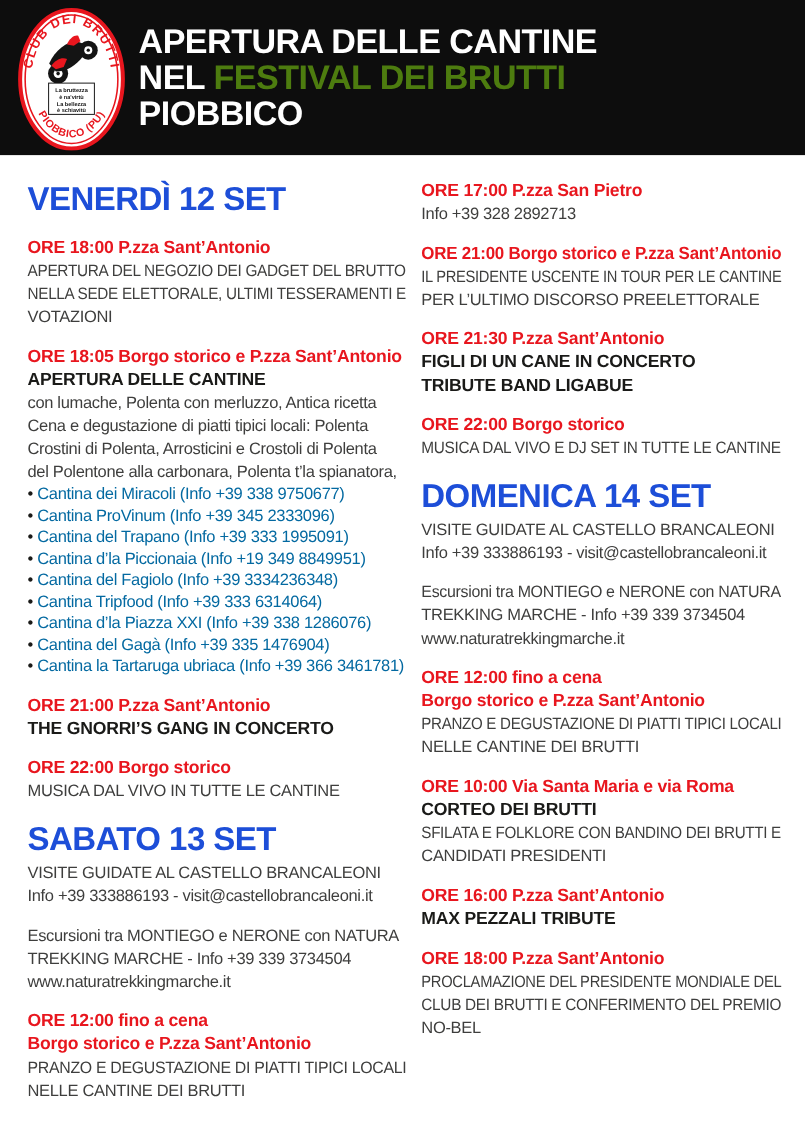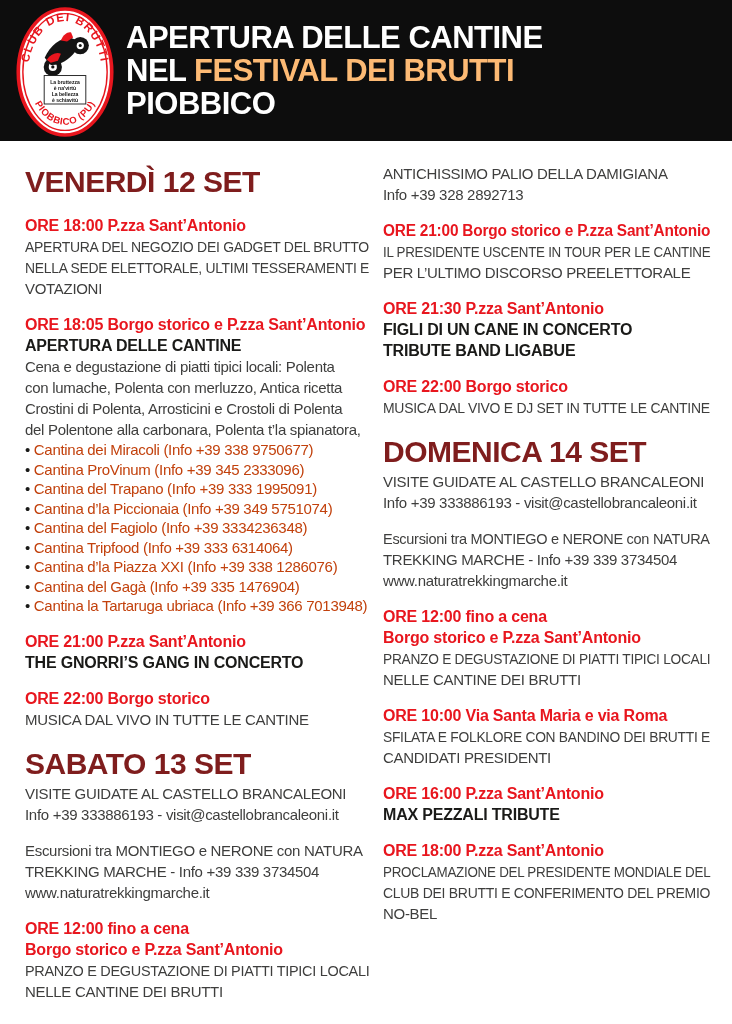"FESTIVAL DEI BRUTTI" .titles .red { color: #fdba74 -> #4d7c0f }
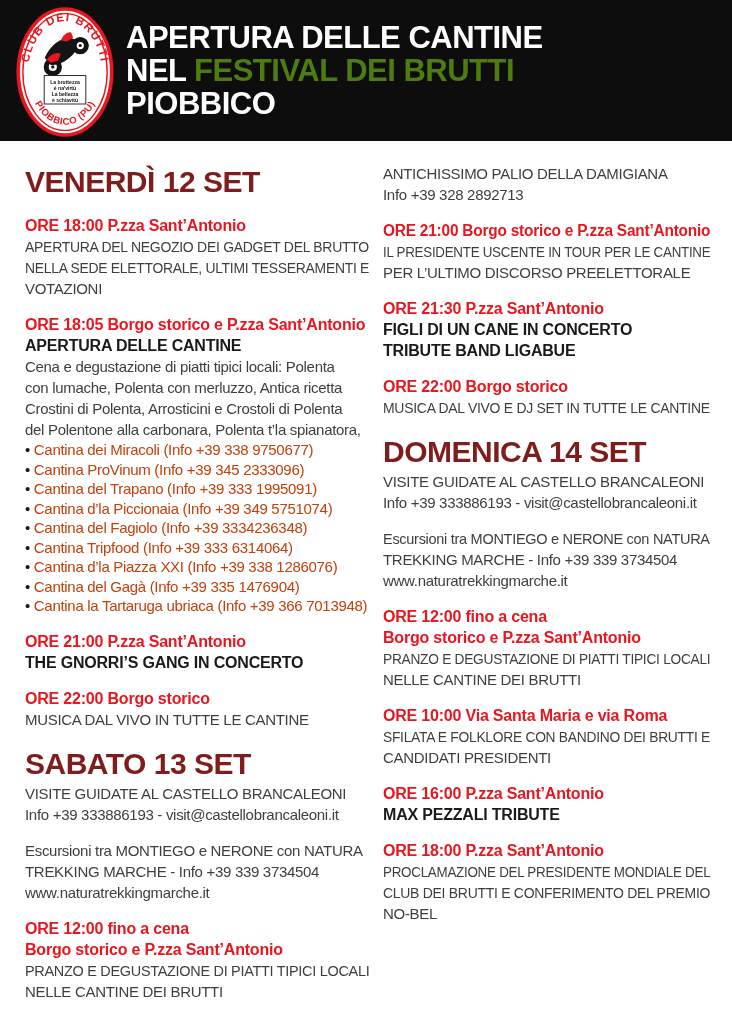"VENERDÌ 12 SET" .day { color: #7f1d1d -> #1d4ed8 }
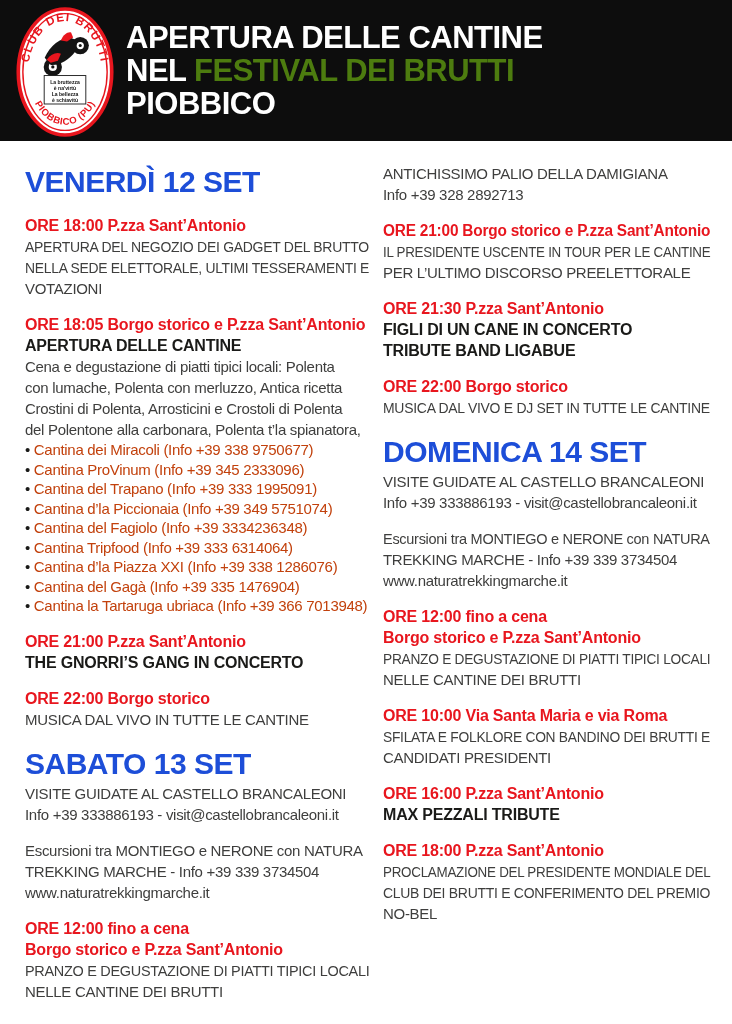"ORE 17:00 P.zza San Pietro" div.time { html: none -> <div>ORE 17:00 P.zza San Pietro</div> }
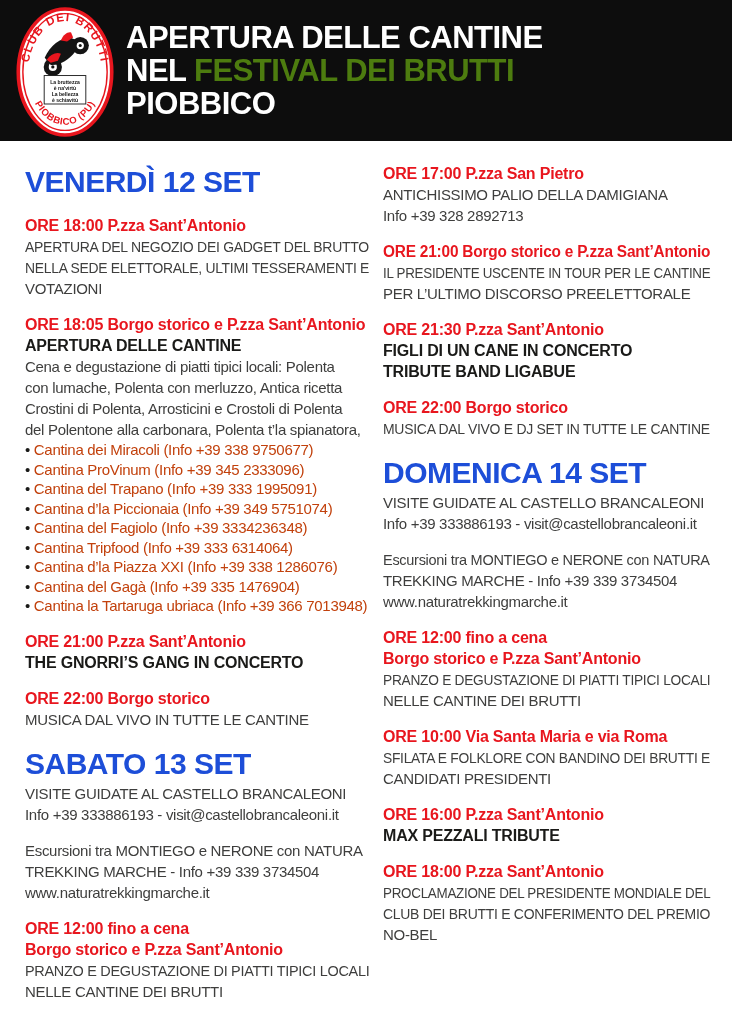"ANTICHISSIMO PALIO DELLA DAMIGIANA" div.body-line { html: <div>ANTICHISSIMO PALIO DELLA DAMIGIANA</div> -> none }
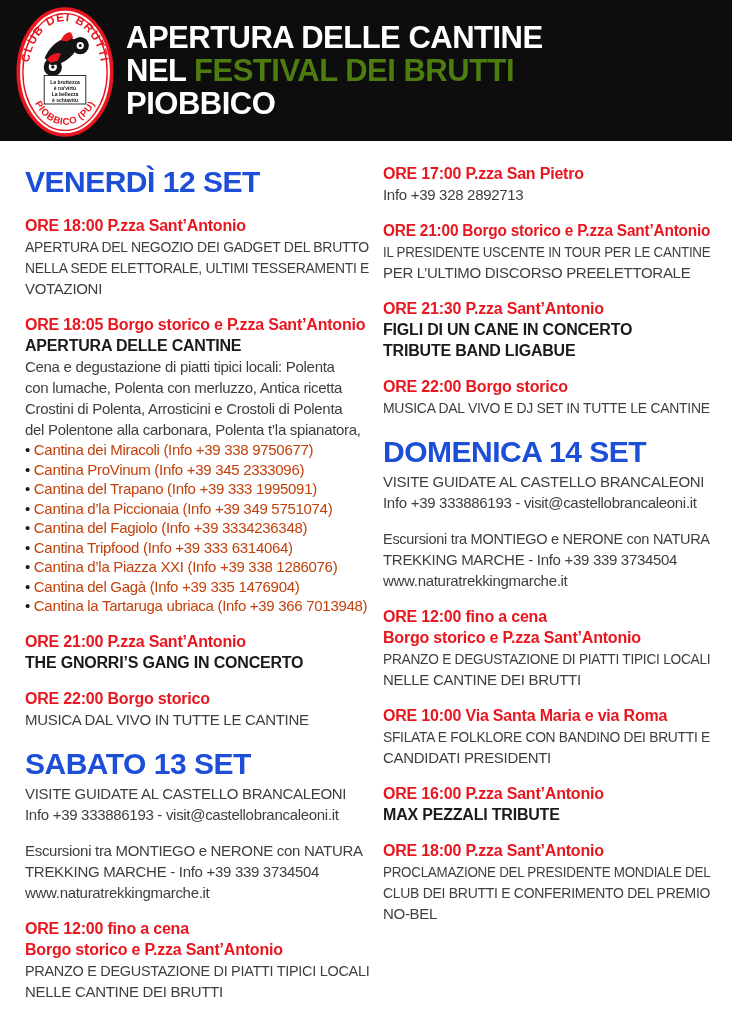"Cena e degustazione di piatti" div.body-line { order: before "con lumache, Polenta con merluzzo," -> after "con lumache, Polenta con merluzzo," }
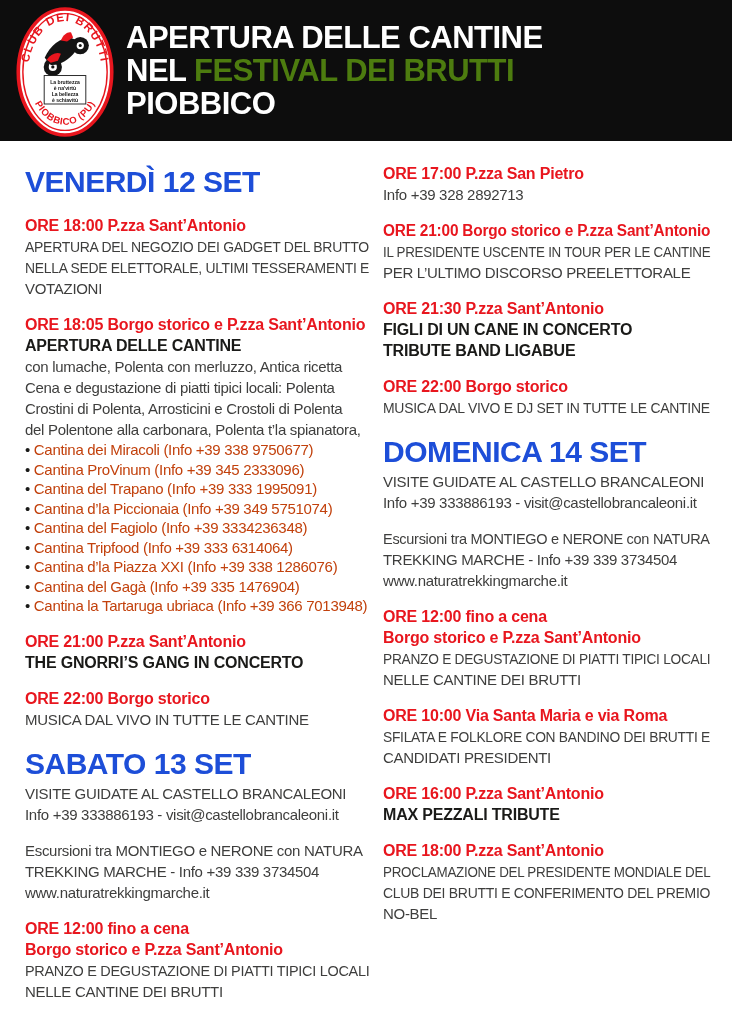"Cantina dei Miracoli (Info +39" .bullet { color: #c2410c -> #0369a1 }
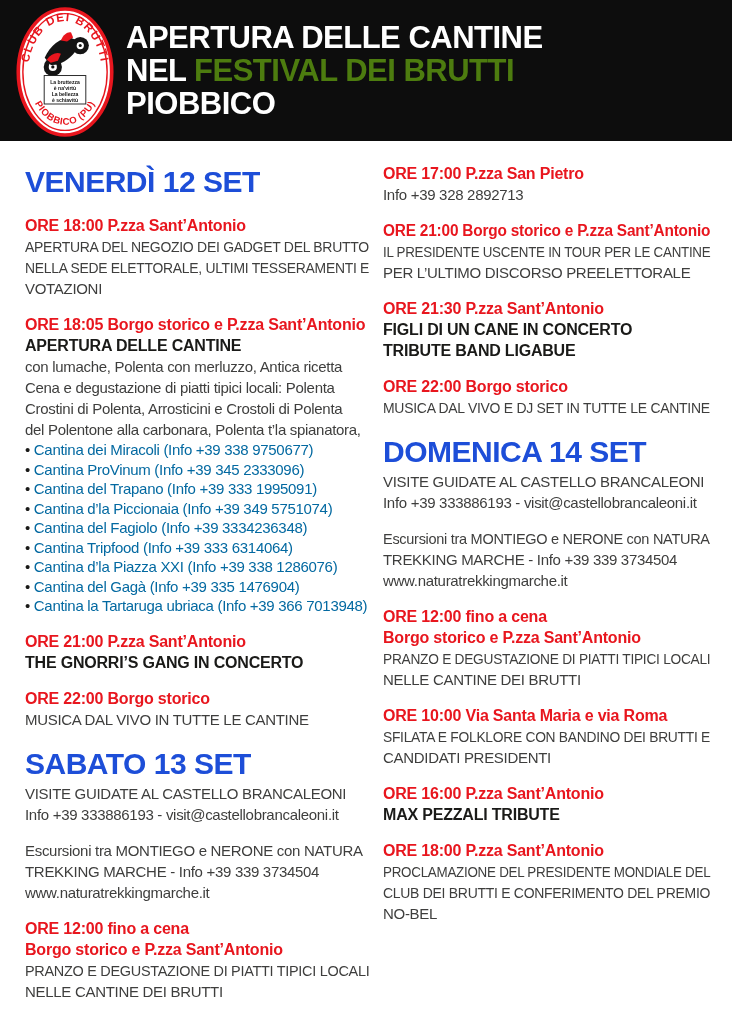"Cantina d’la Piccionaia (Info +39" div.bullet { text: +39 349 5751074 -> +19 349 8849951 }
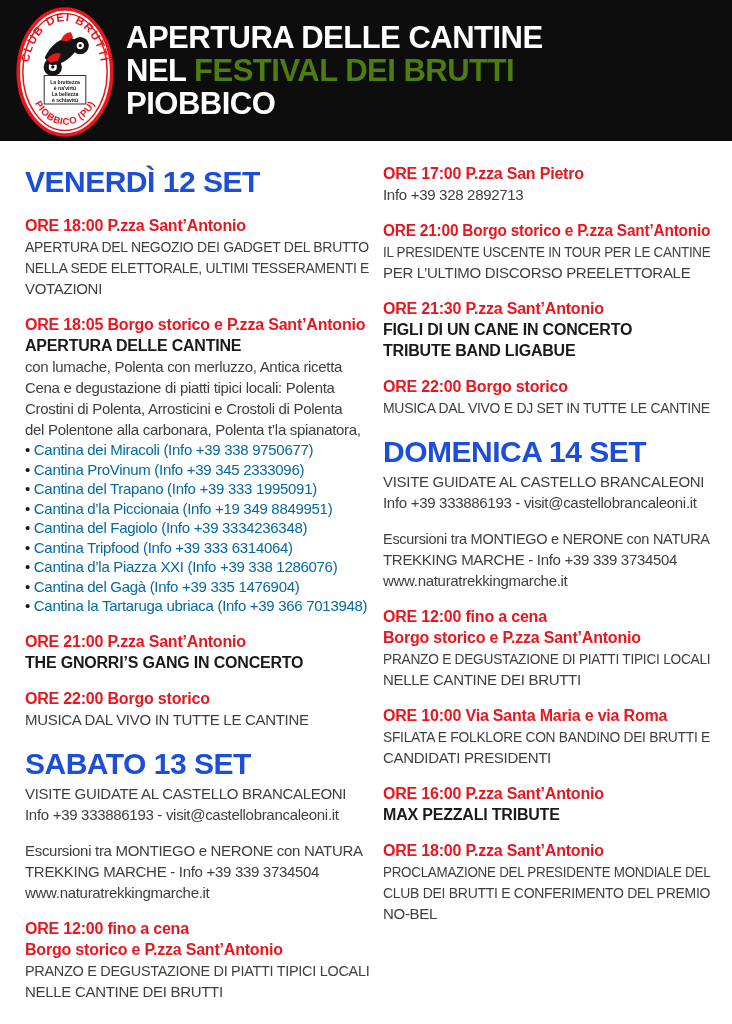"Cantina la Tartaruga ubriaca (Info" div.bullet { text: 7013948 -> 3461781 }
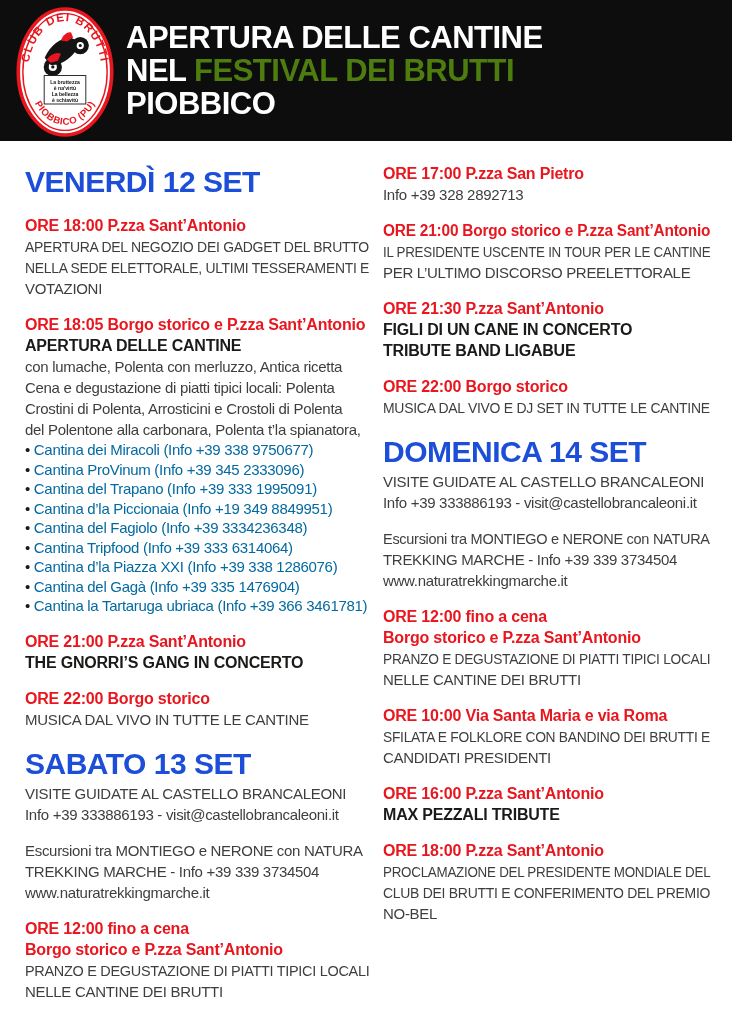"CORTEO DEI BRUTTI" div.etitle { html: none -> <div>CORTEO DEI BRUTTI</div> }
